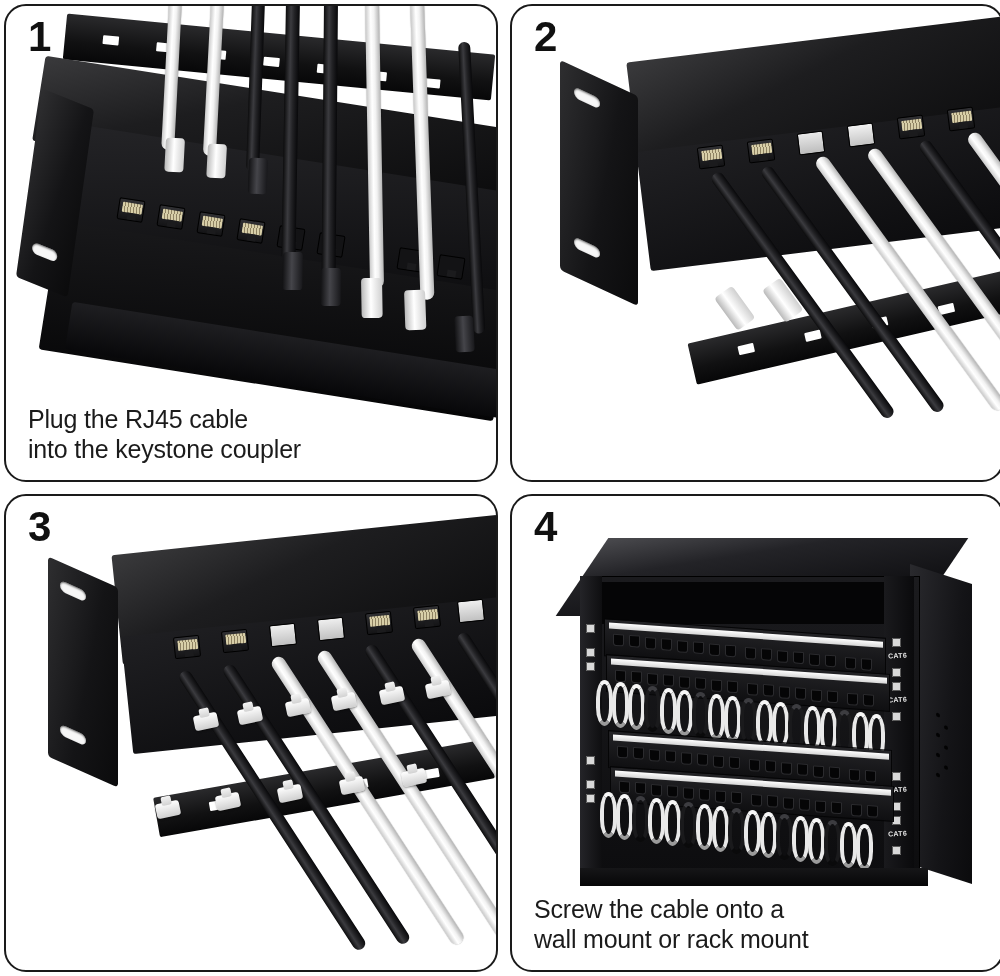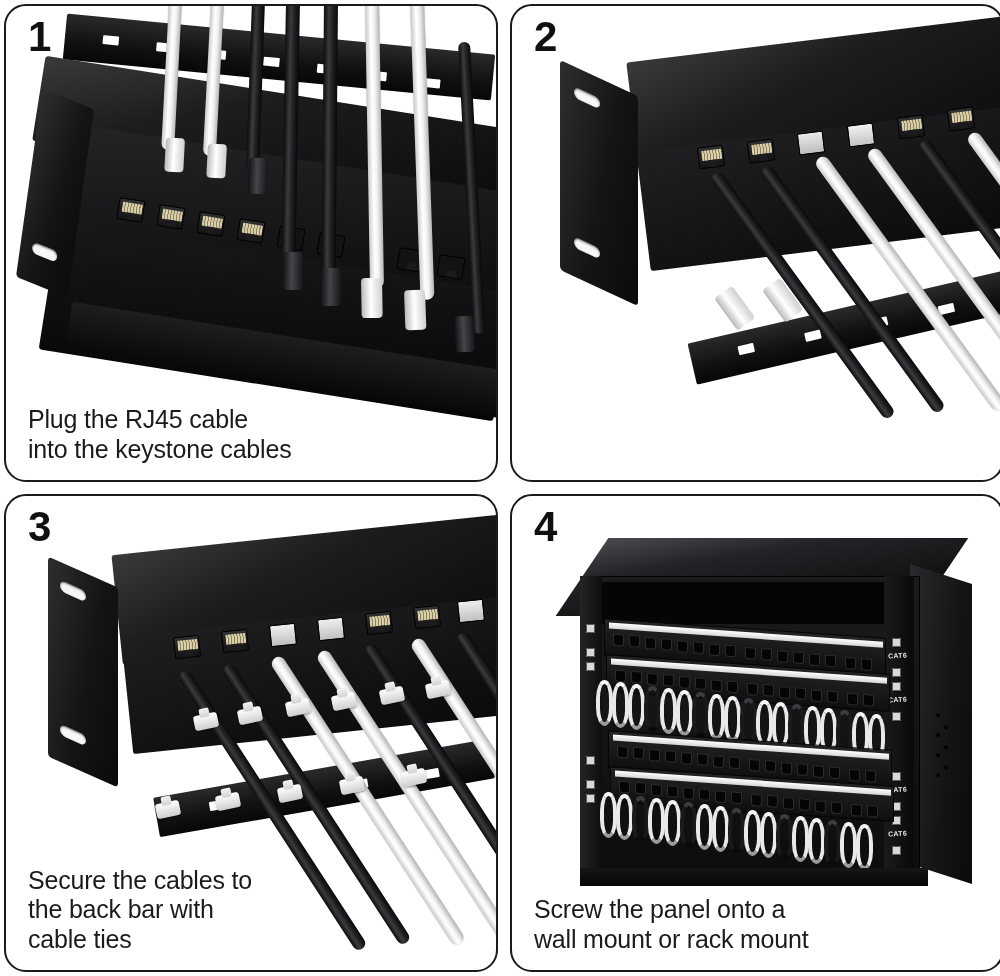"Plug the RJ45 cable" div.caption { text: cables -> coupler }
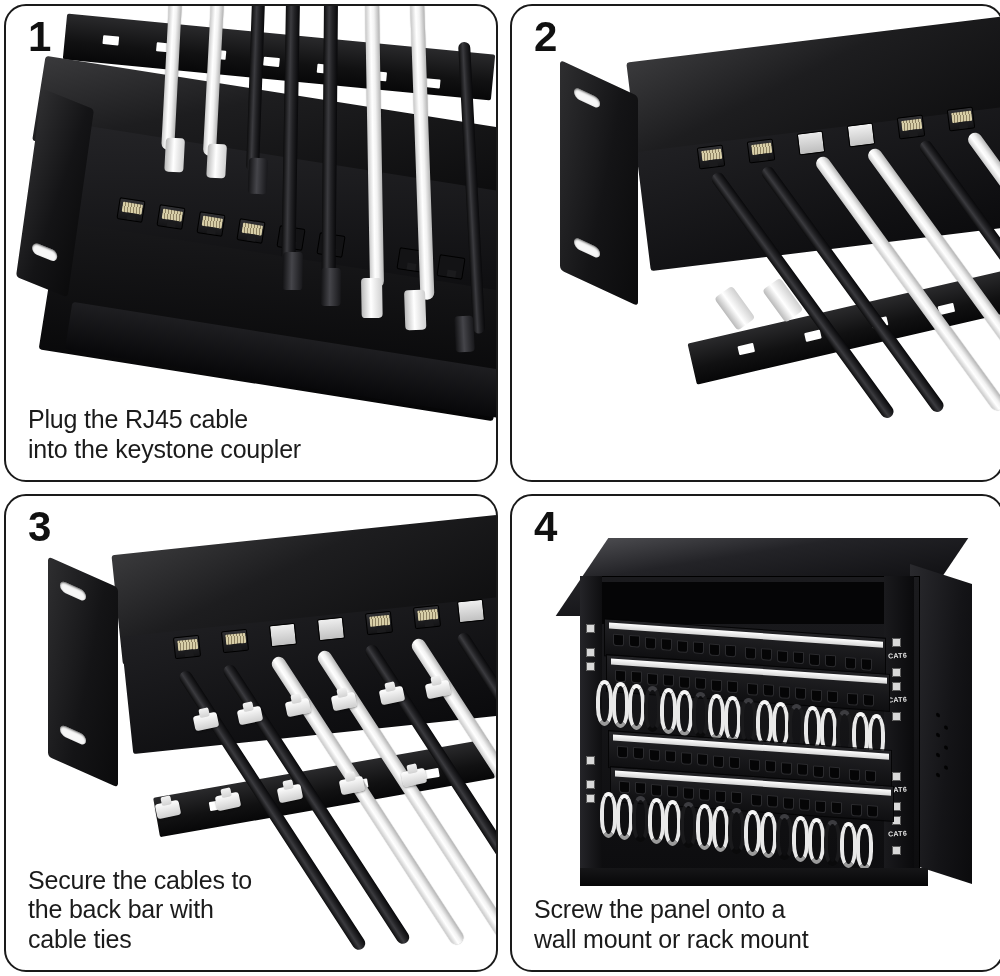"Secure the cables to" div.caption { html: <div>Secure the cables to the back bar with cable ties</div> -> none }
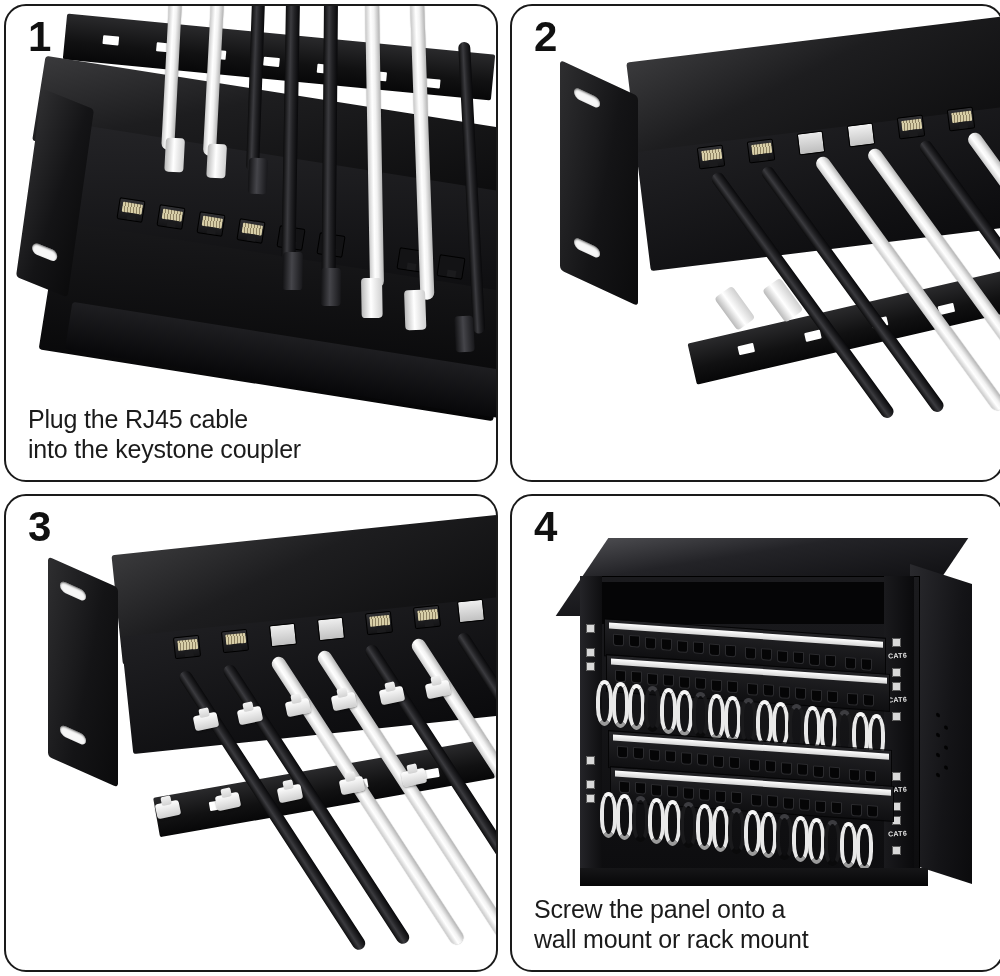"Screw the panel onto a" div.caption { text: panel -> cable }
